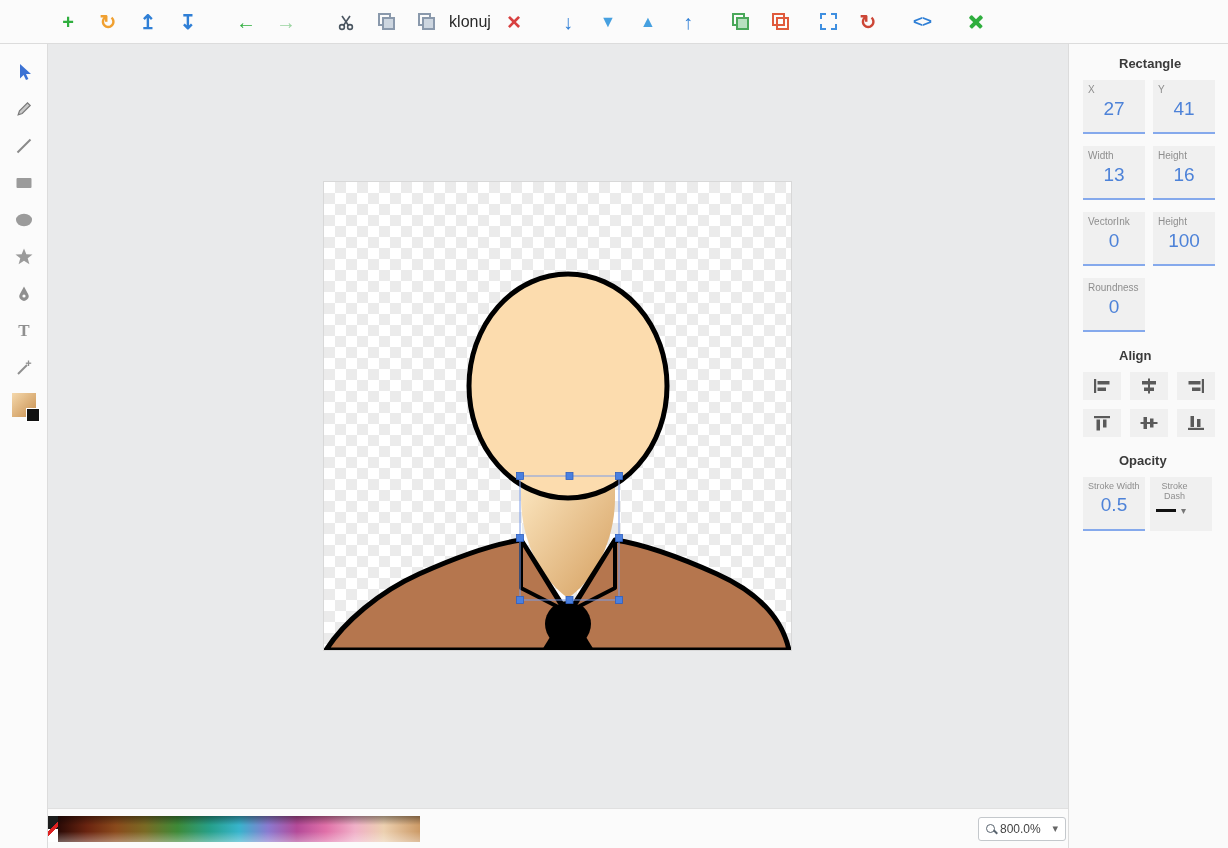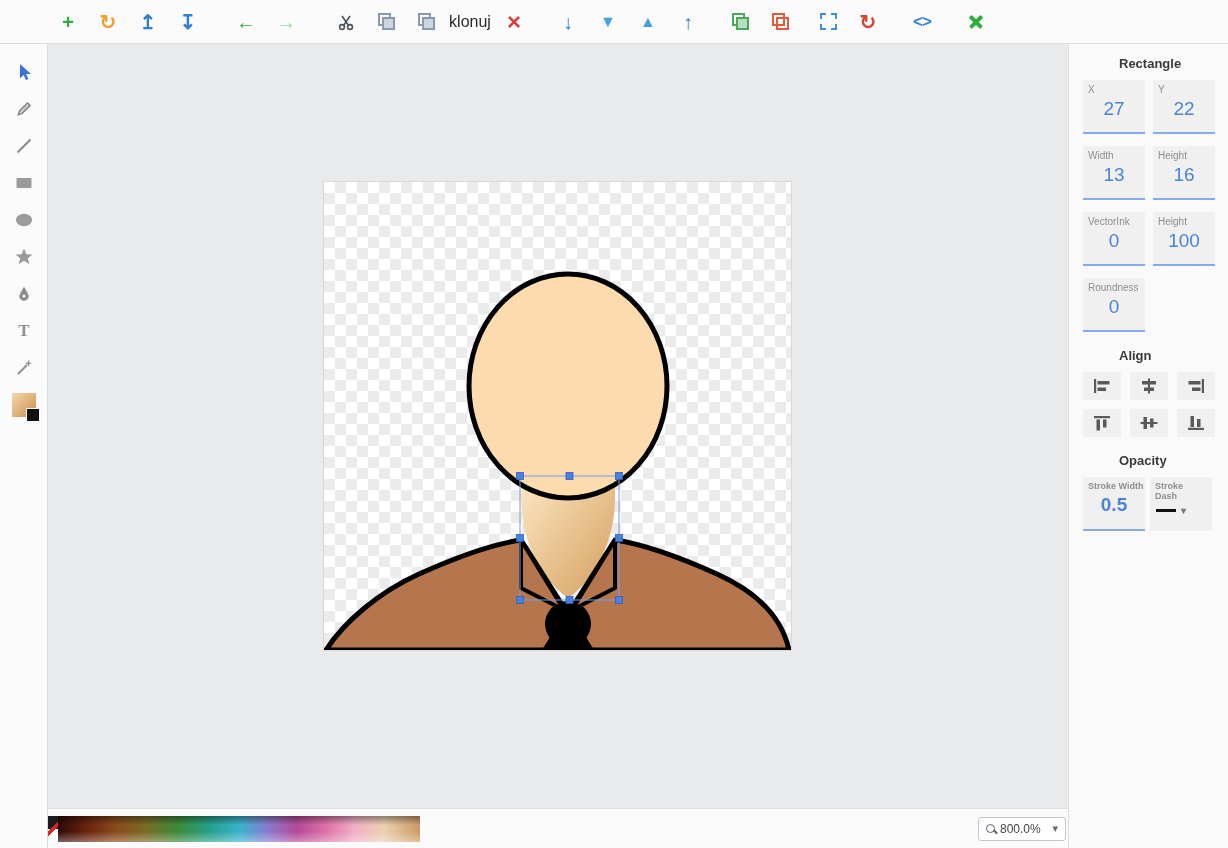"22" div.f-value { text: 22 -> 41 }
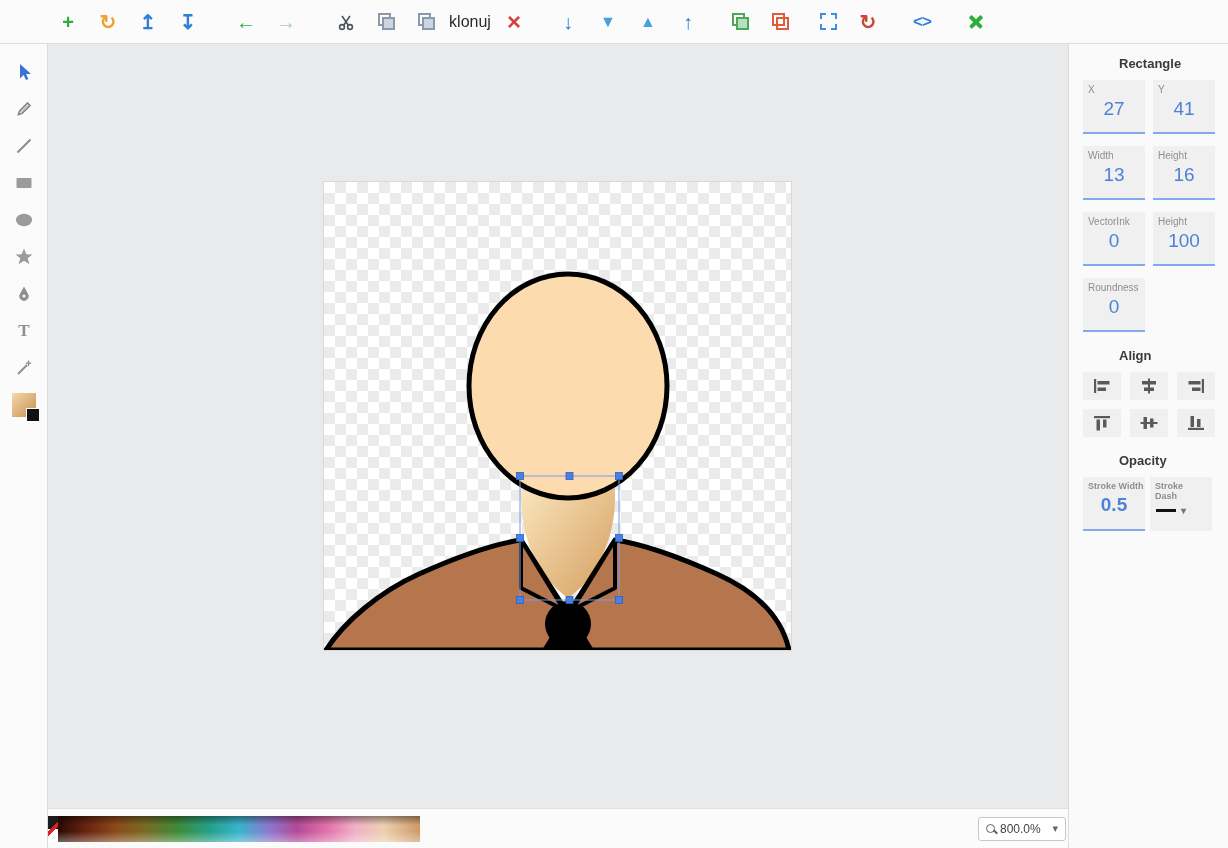"Stroke Width" .stroke-row { font-weight: bold -> none }
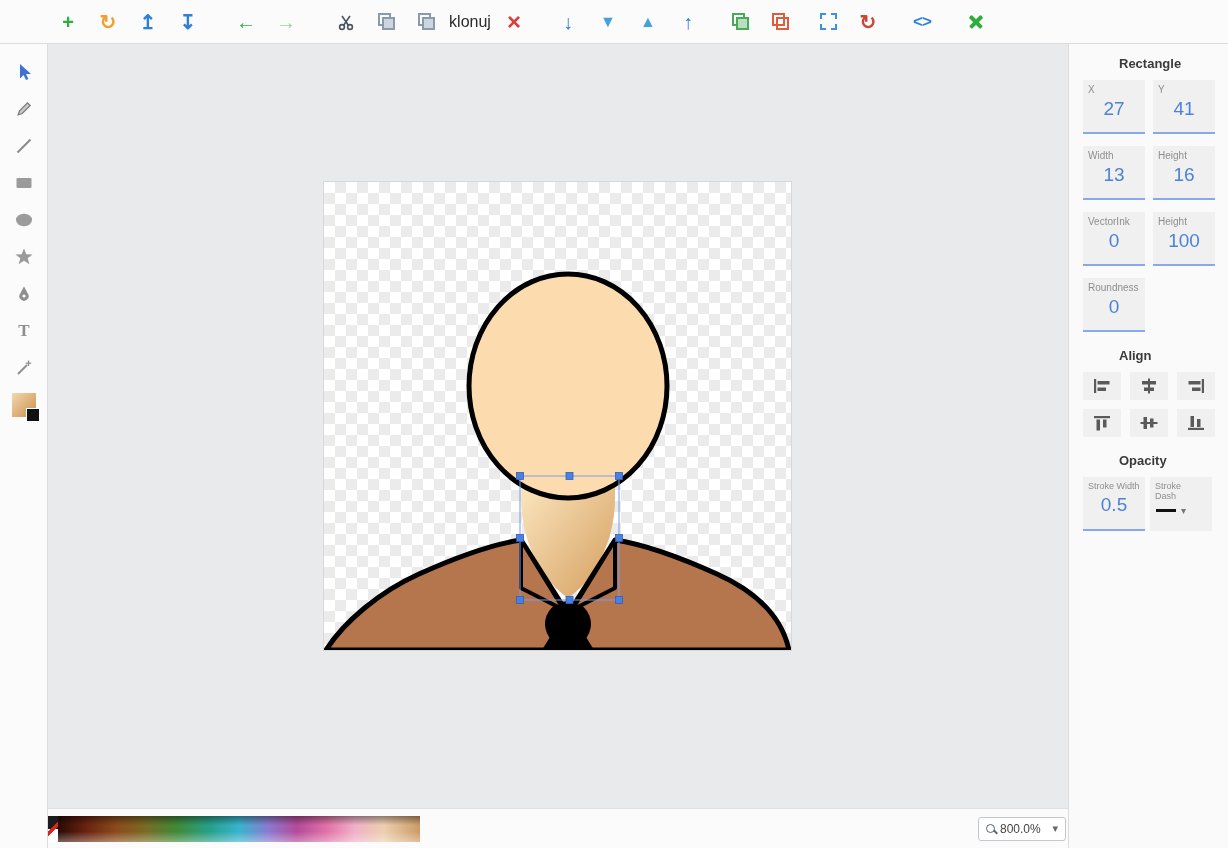"Stroke Dash" .dash-field { text-align: none -> center }
